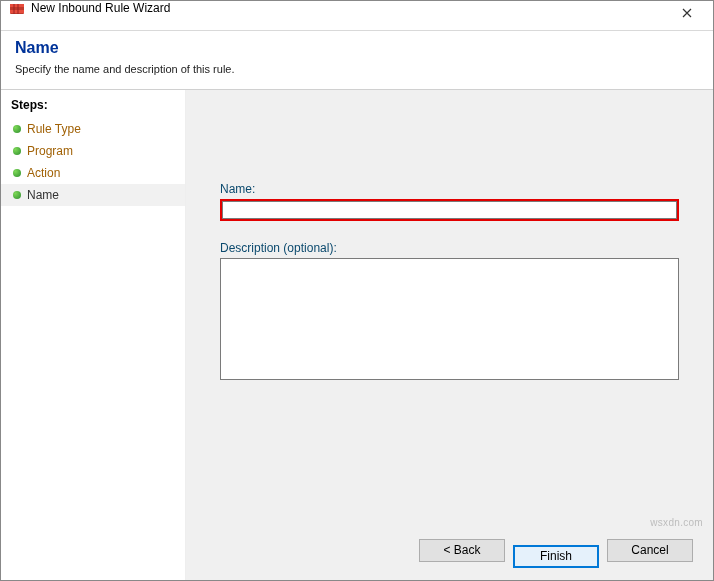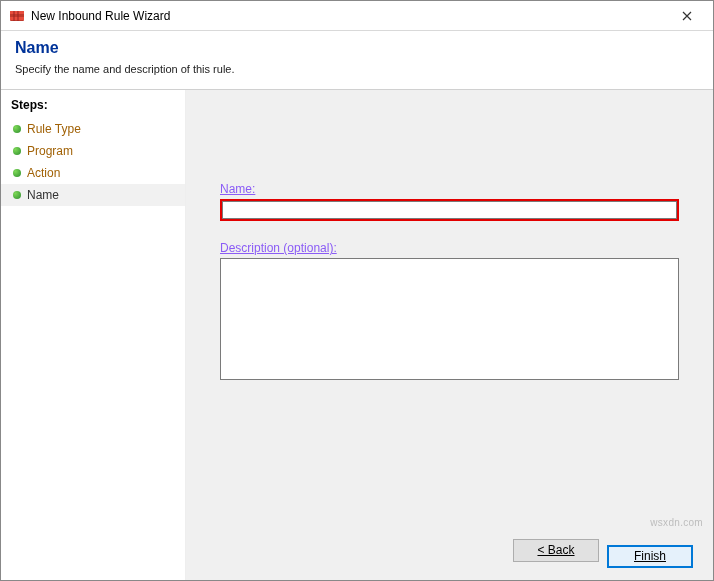"New Inbound Rule Wizard" .titlebar { align-items: center -> flex-start }
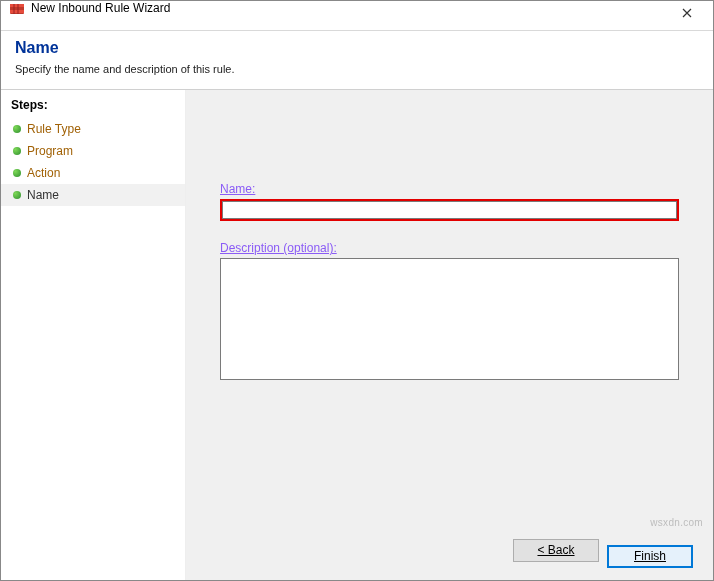"Name:" .field-label { color: #8b5cf6 -> #0c4a6e; text-decoration: underline -> none }
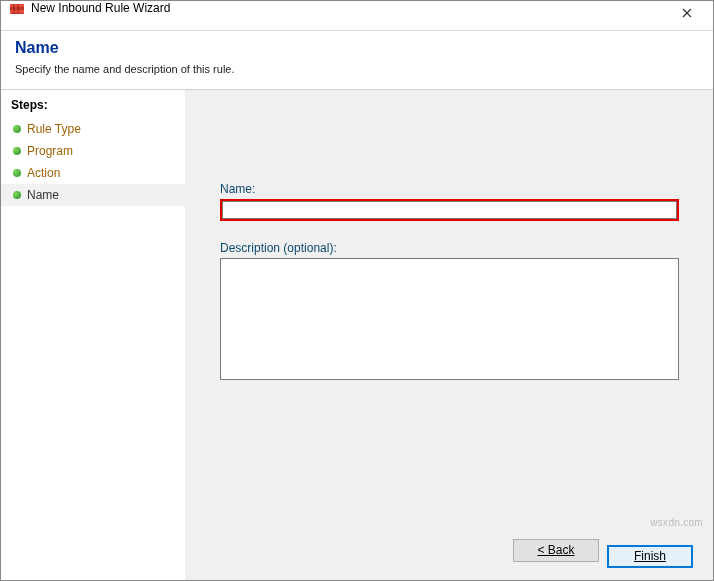"< Back" .btn { text-decoration: underline -> none }
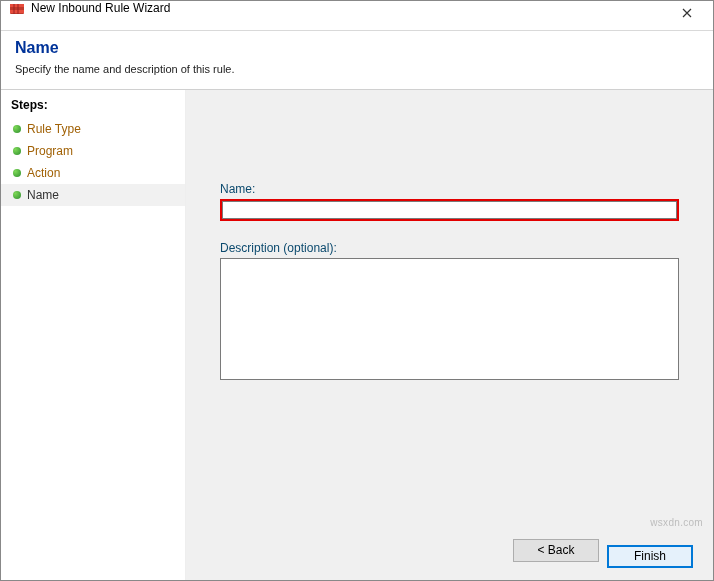"Cancel" button.btn { html: none -> <button>Cancel</button> }
